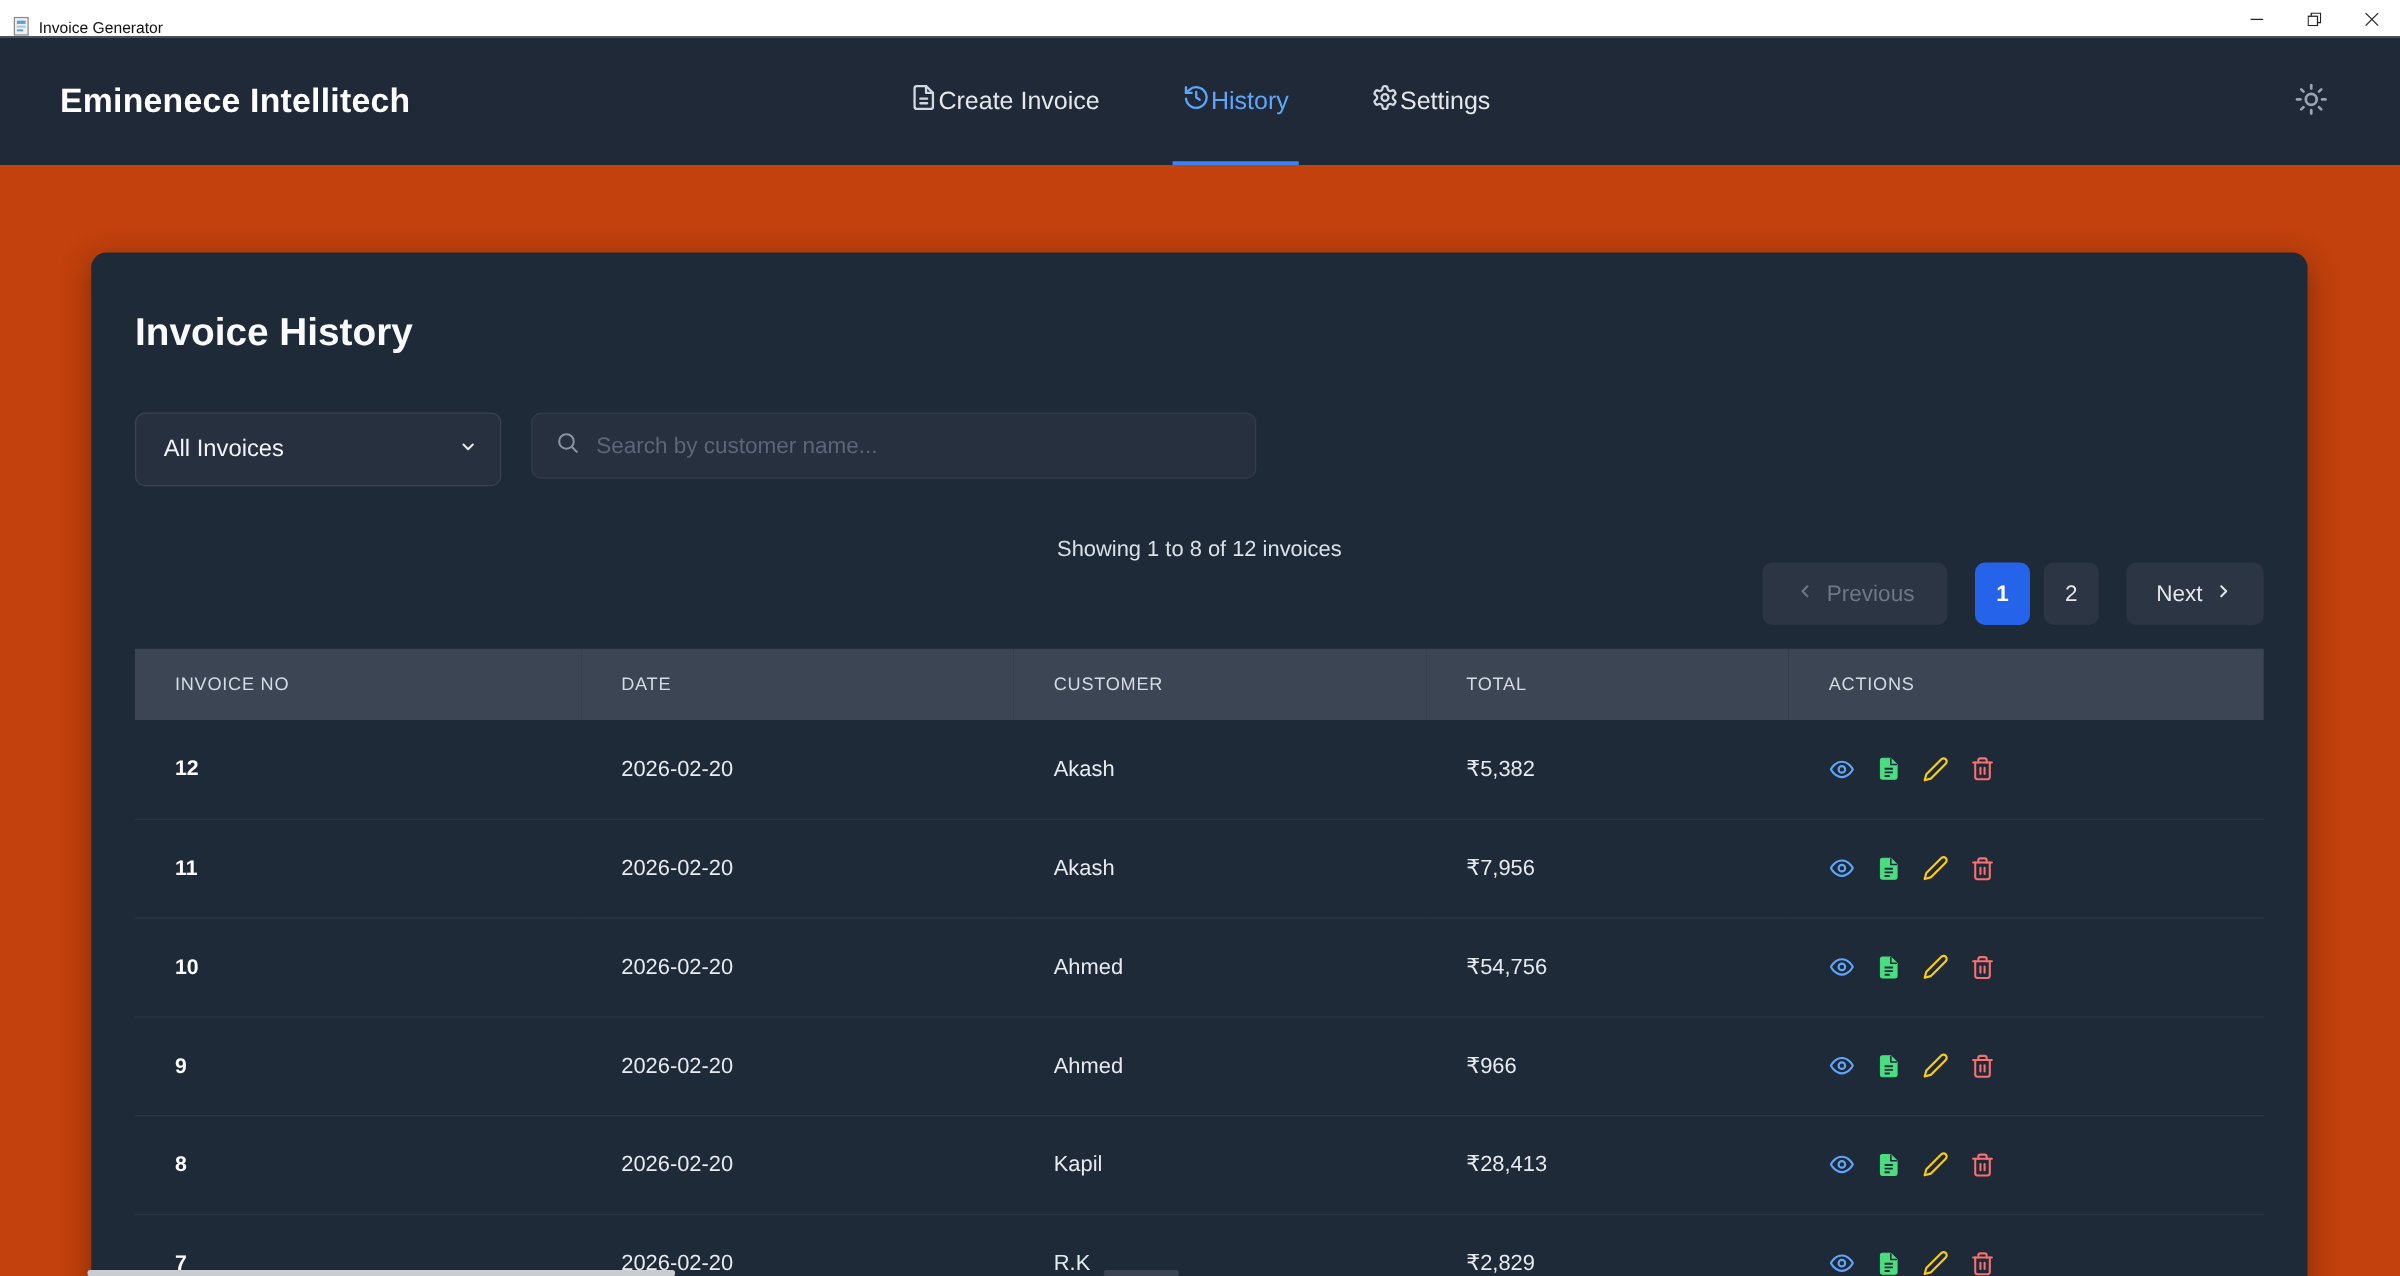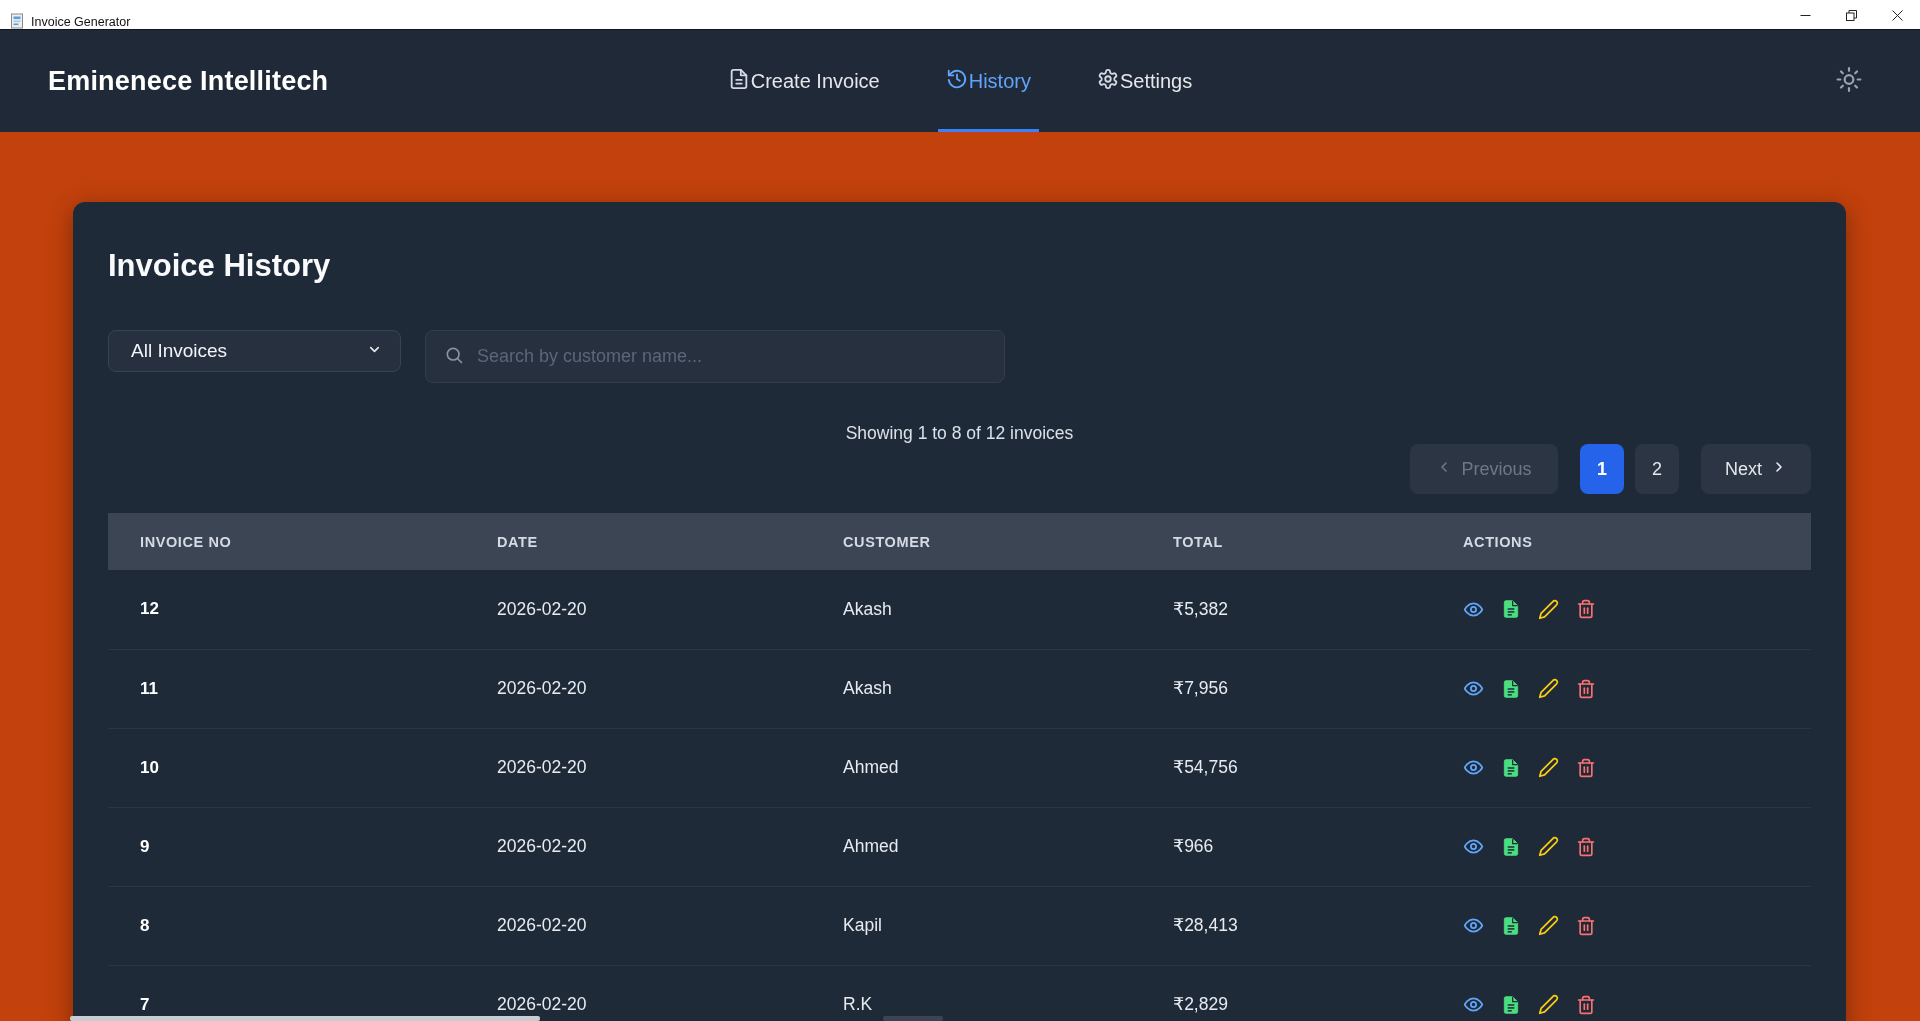"All Invoices" .select-box { height: 42px -> 59px }
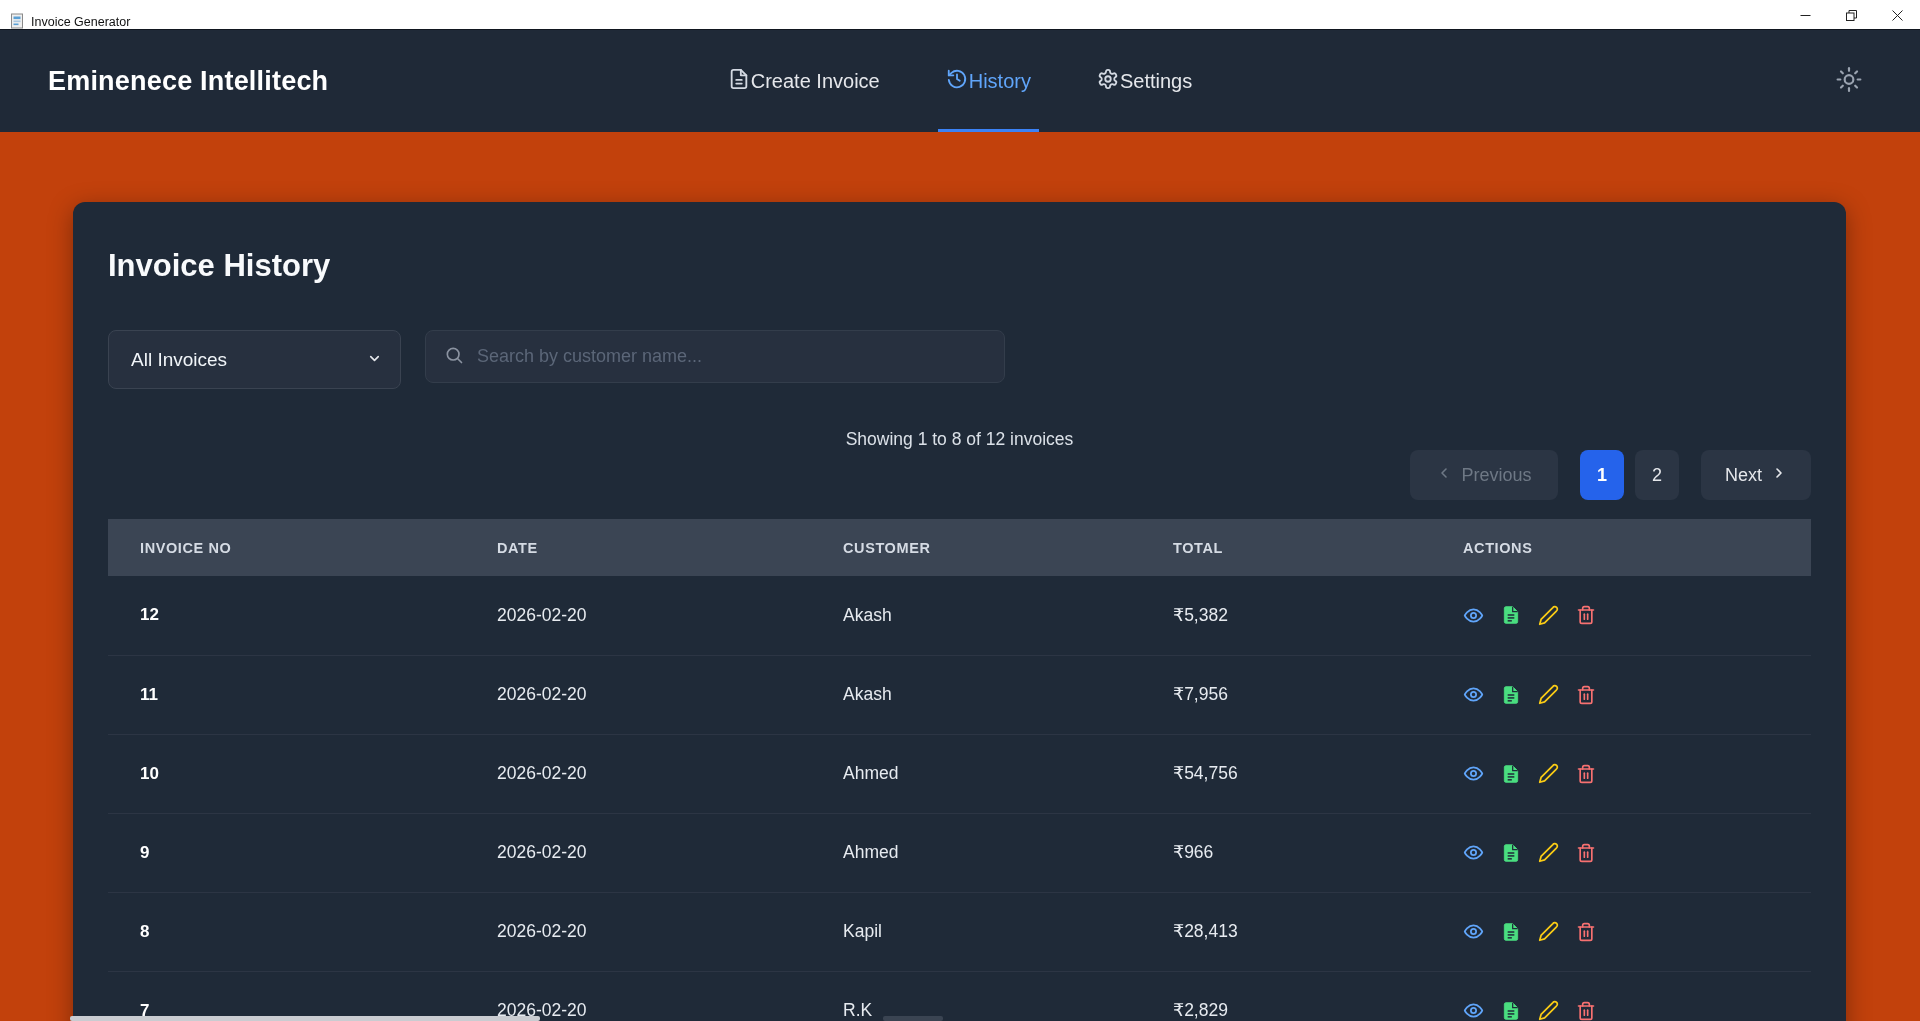"INVOICE NO" thead th { font-weight: bold -> normal }
